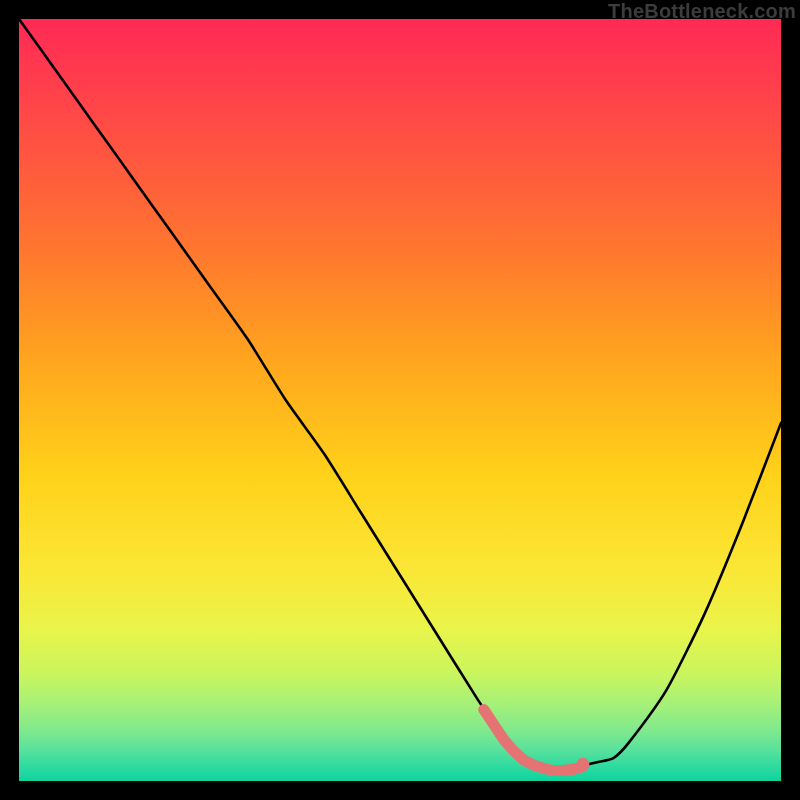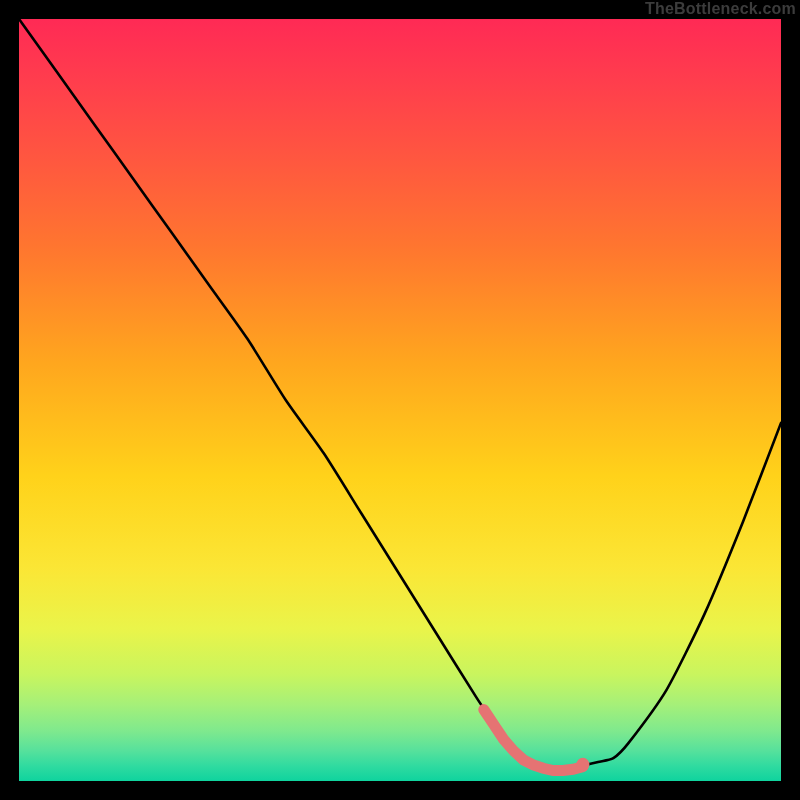"TheBottleneck.com" .attribution { font-size: 16px -> 20px }
